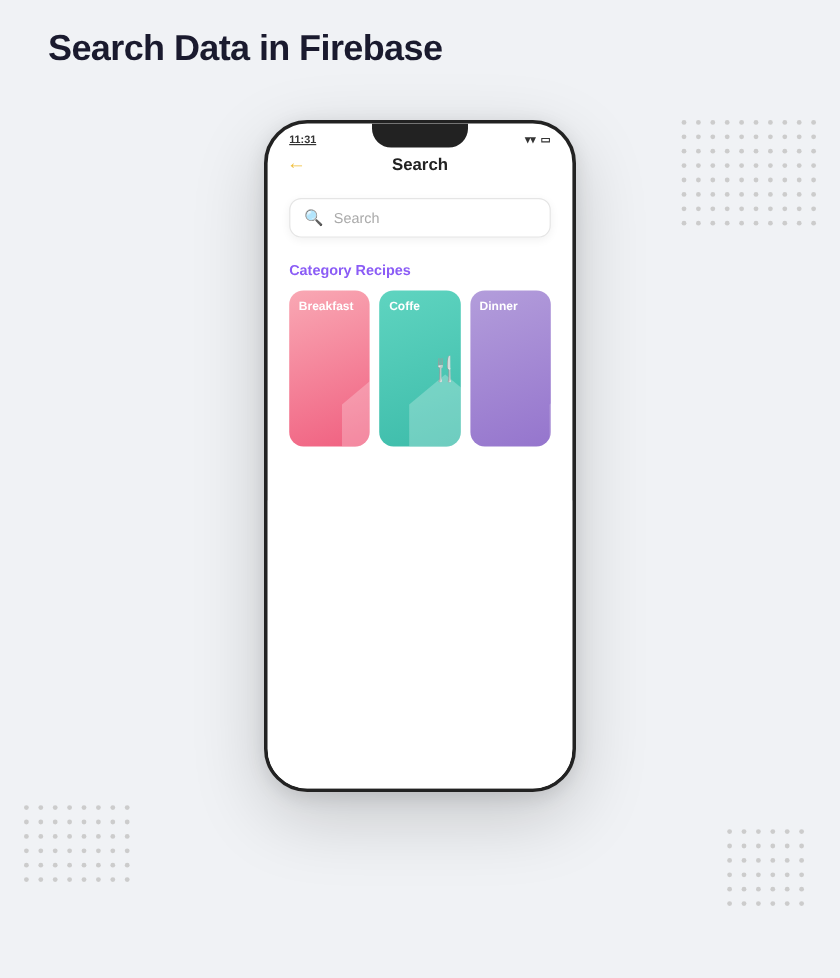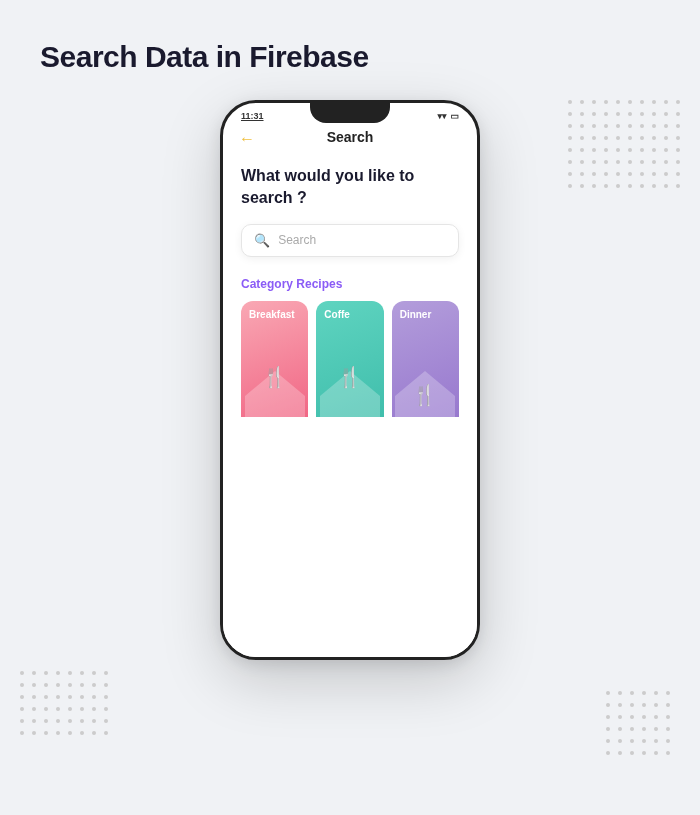"Search Data in Firebase" .page-title { top: 40px -> 24px }
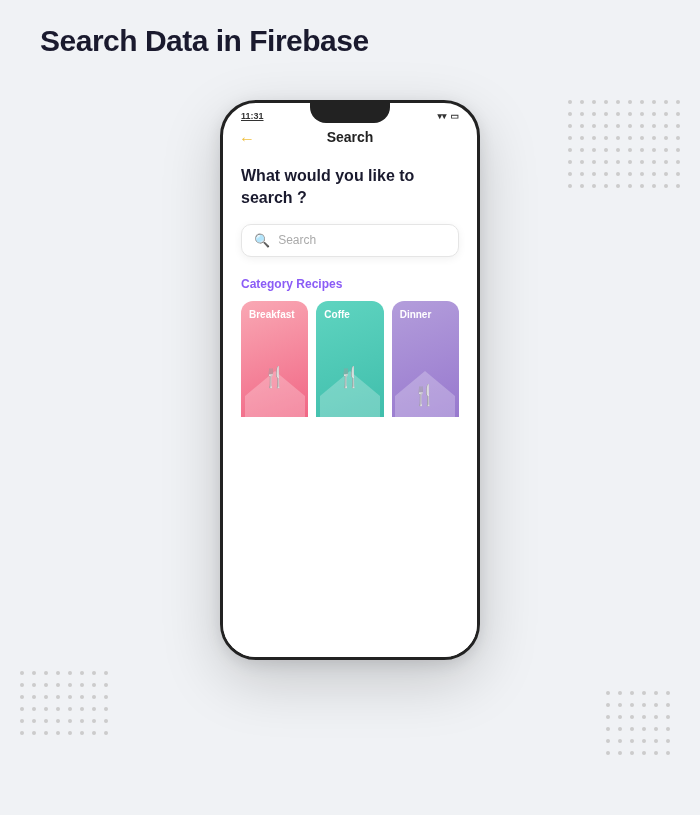"What would you like to" div.search-question { html: <div>What would you like to search ?</div> -> none }
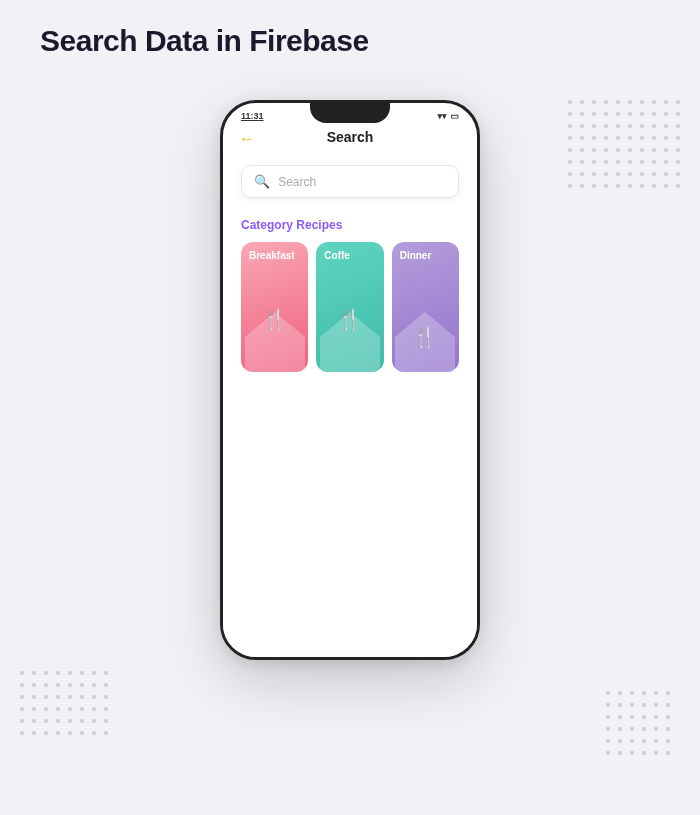"Breakfast" .category-card { flex-direction: column -> none }
